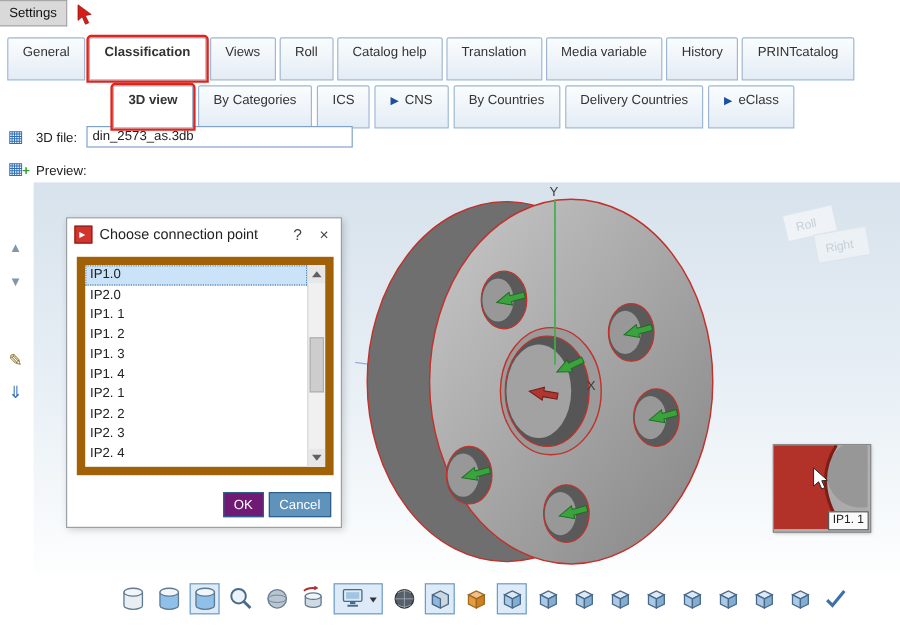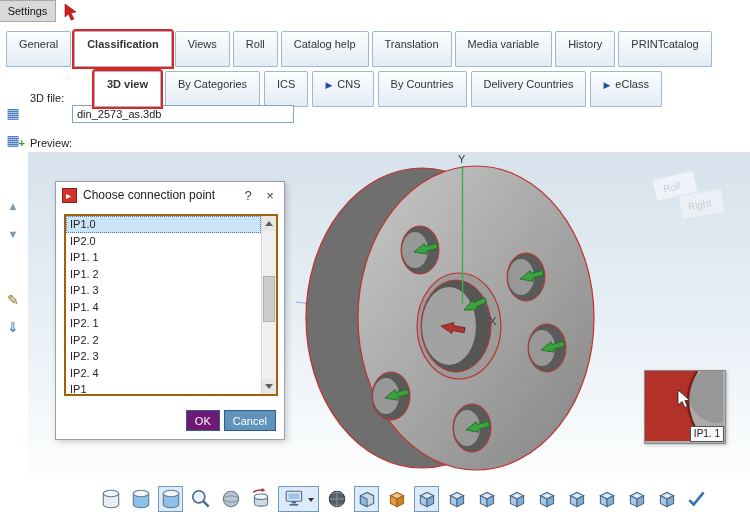"3D file:" #file-label { top: 92px -> 109px }
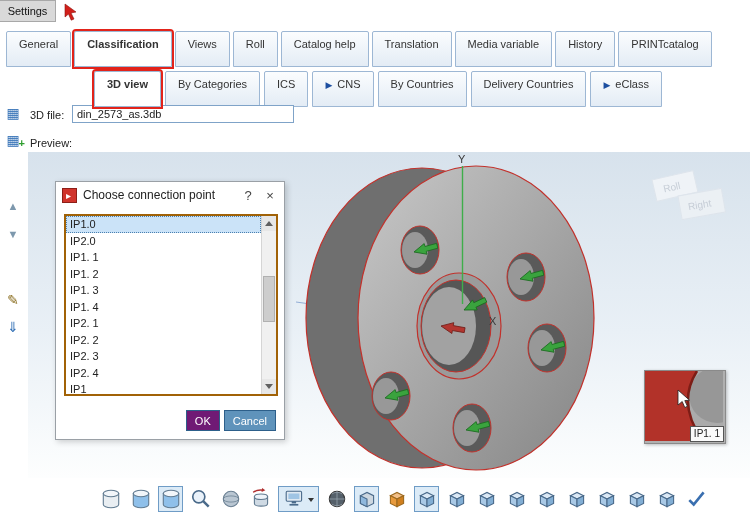"IP1.0" .dlg-list { border: 2px solid #a16207 -> 7px solid #a16207 }
